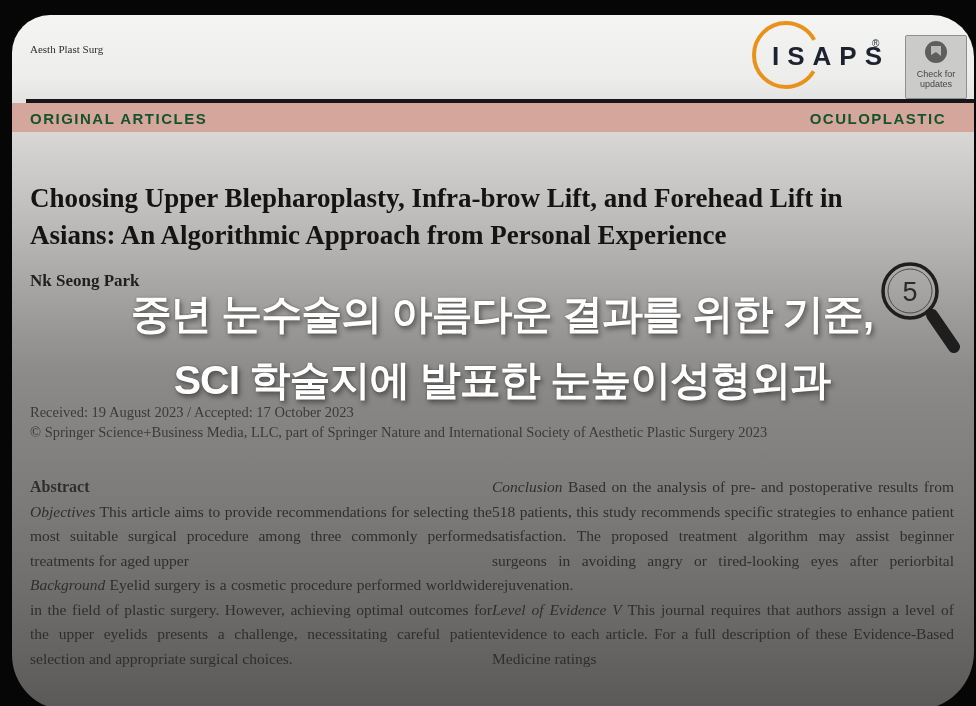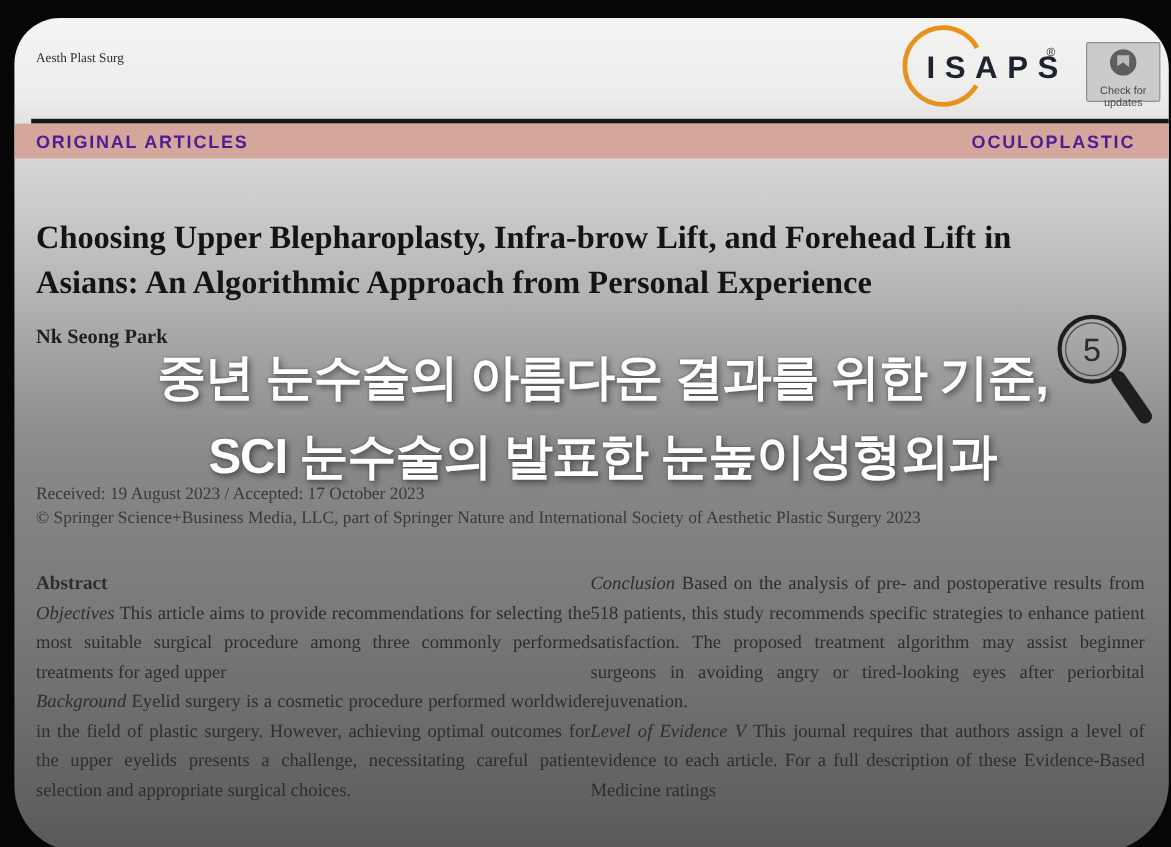"Check for" .updates { height: 50px -> 64px }
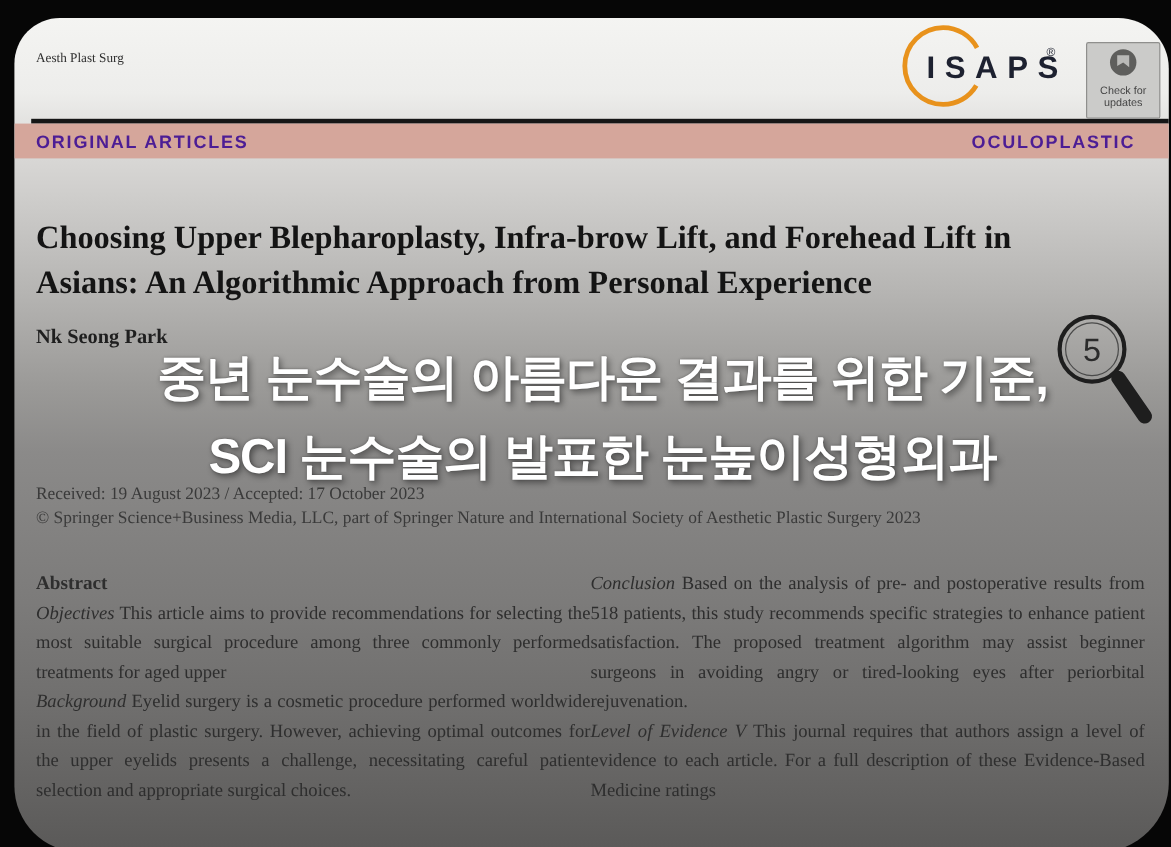"ORIGINAL ARTICLES" .banner { color: #4c1d95 -> #14532d }
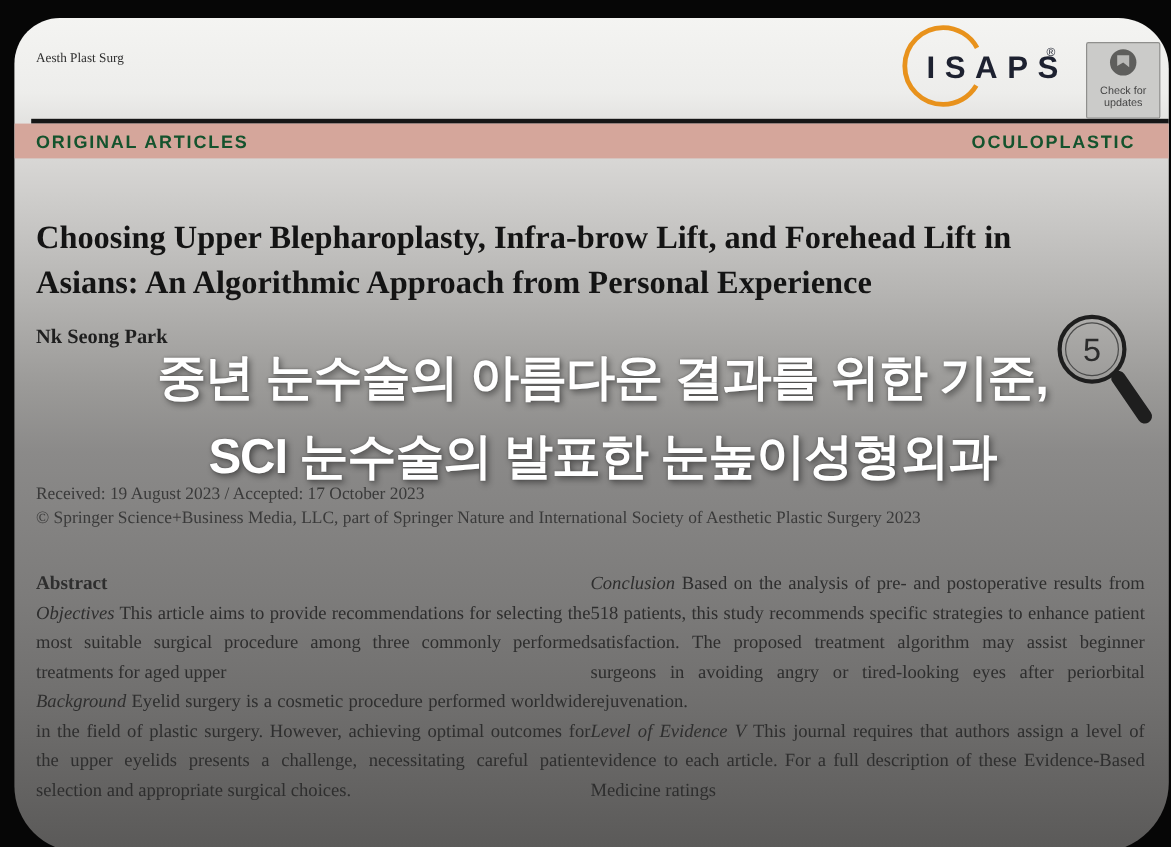"SCI 눈수술의 발표한 눈높이성형외과" div { text: 눈수술의 -> 학술지에 }
